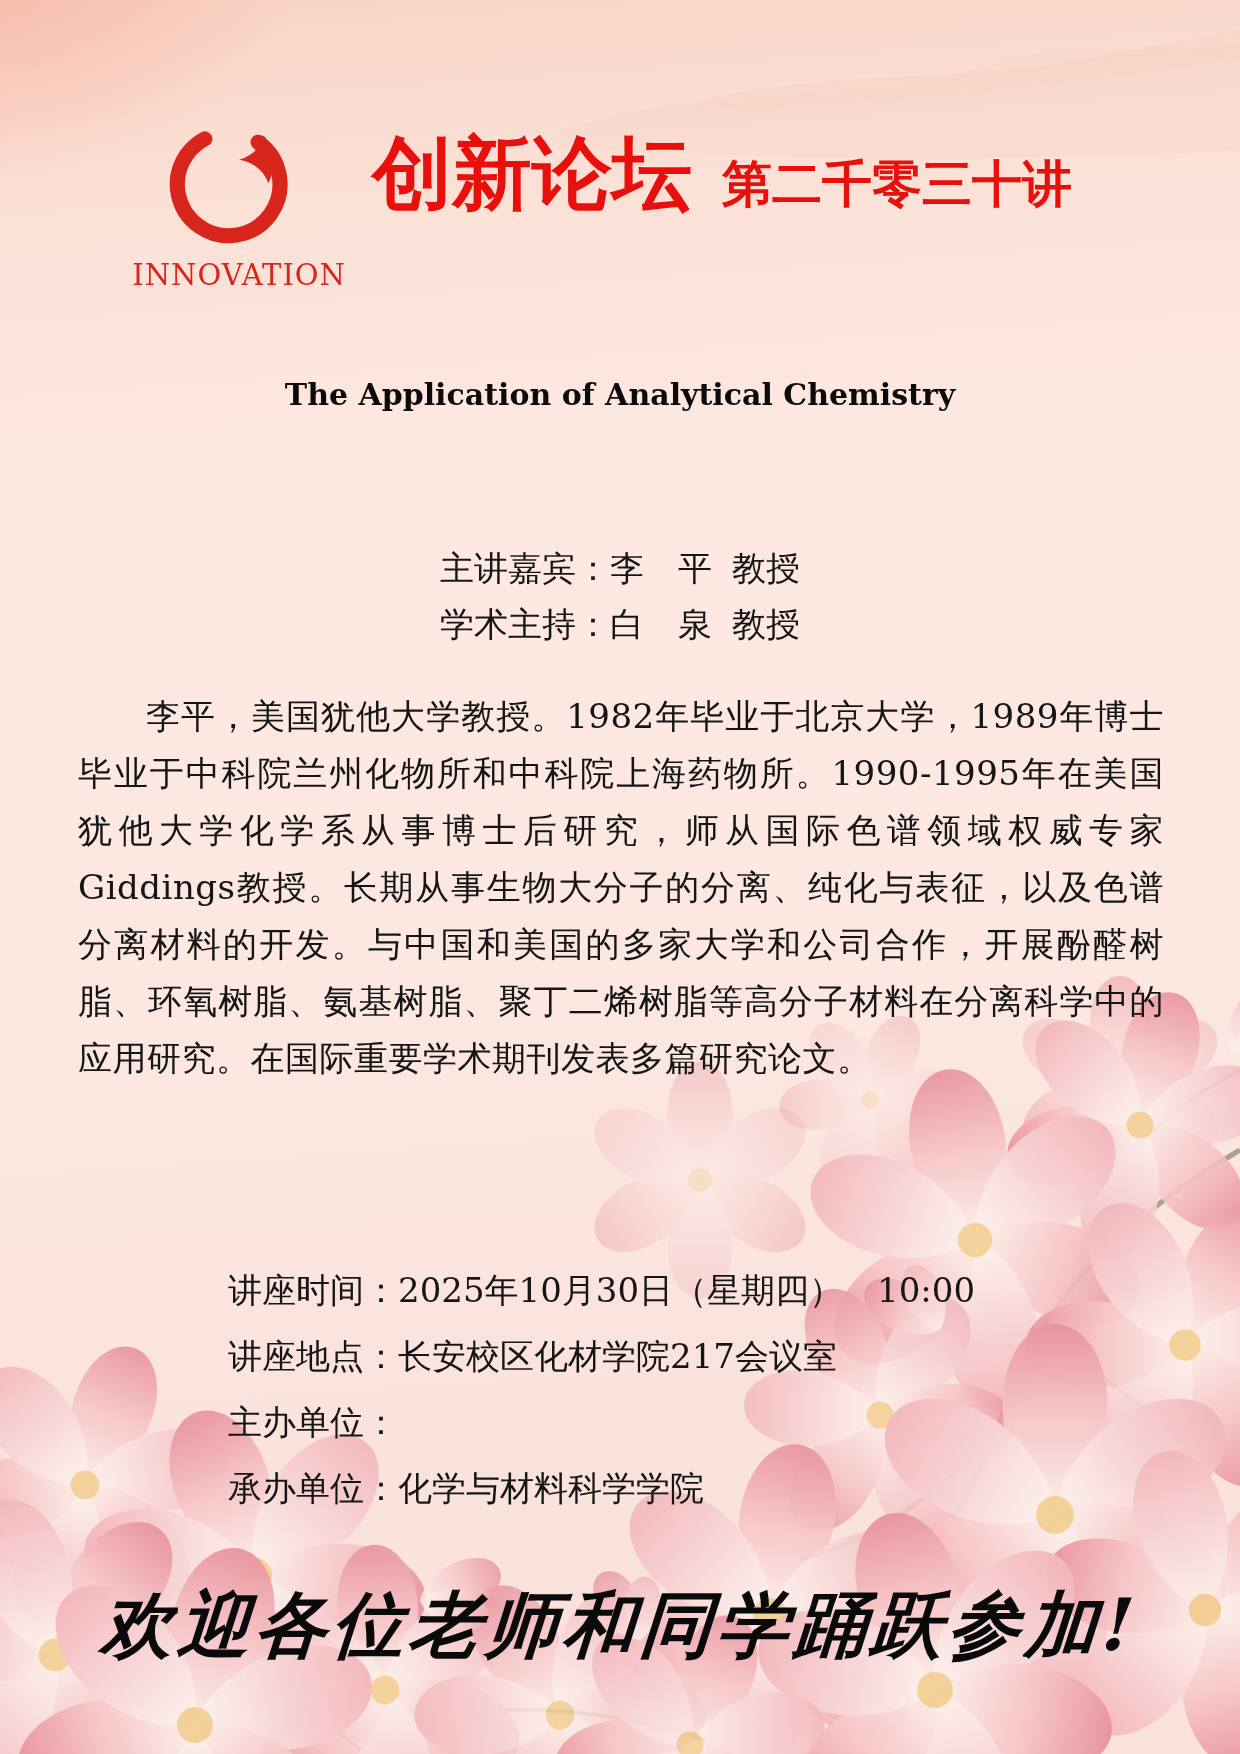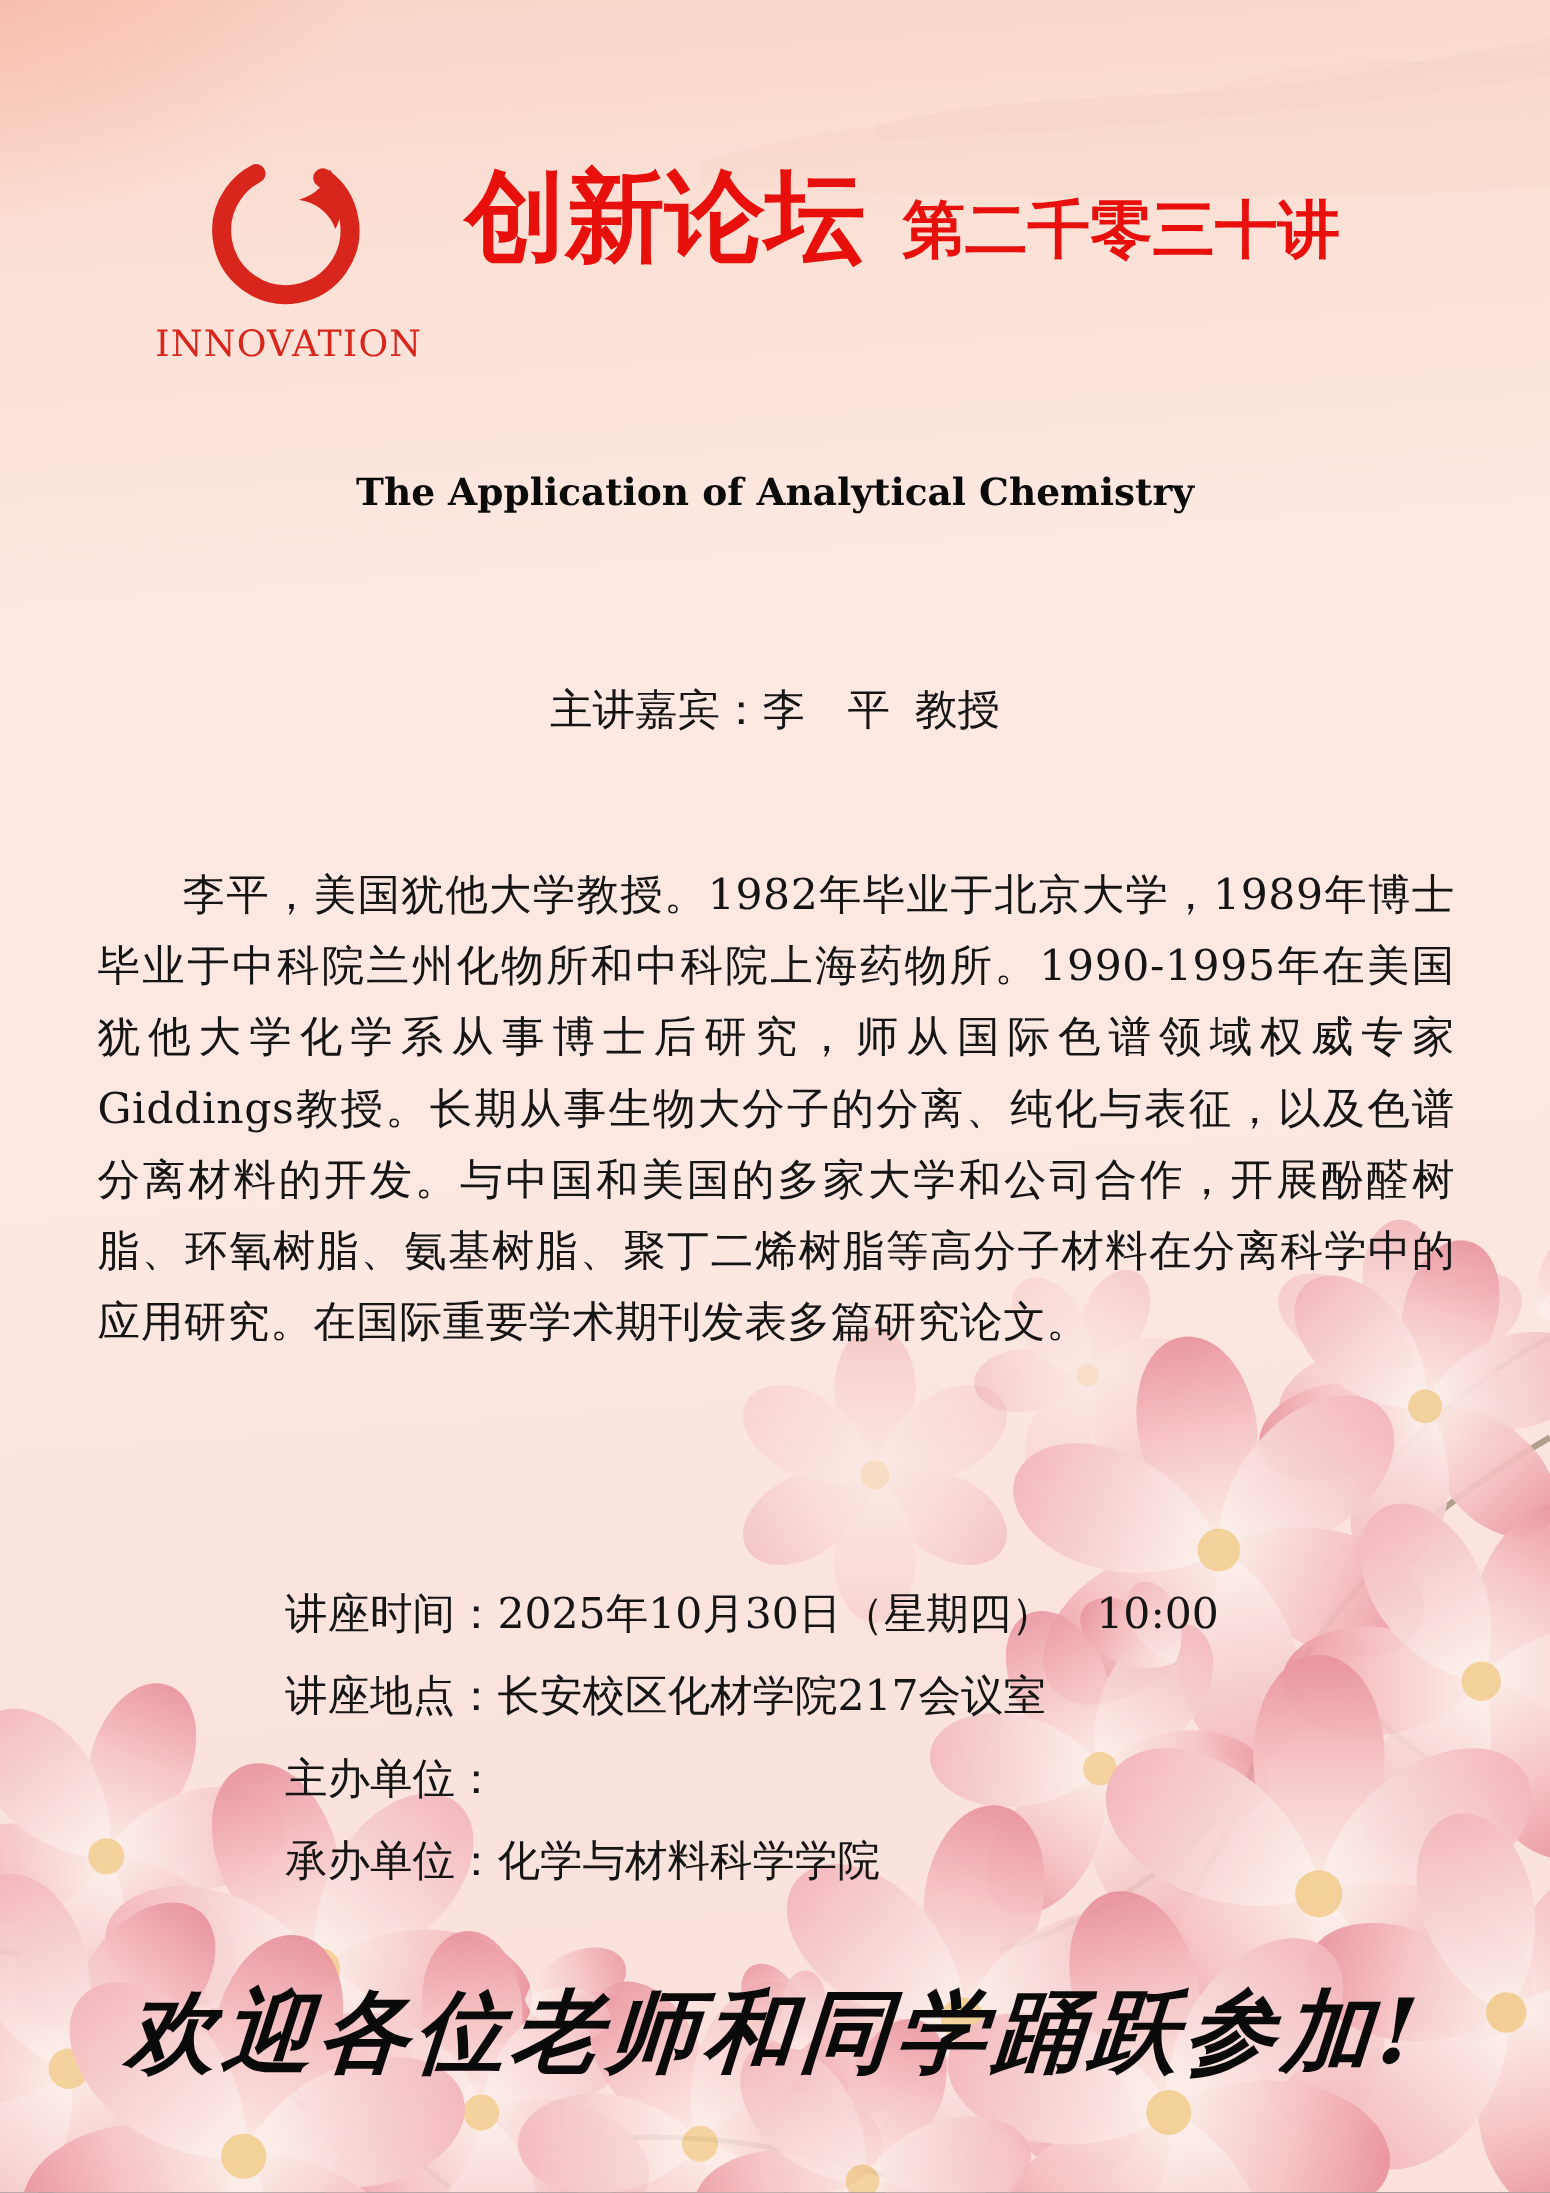"INNOVATION" .logo-block { text-align: center -> right }
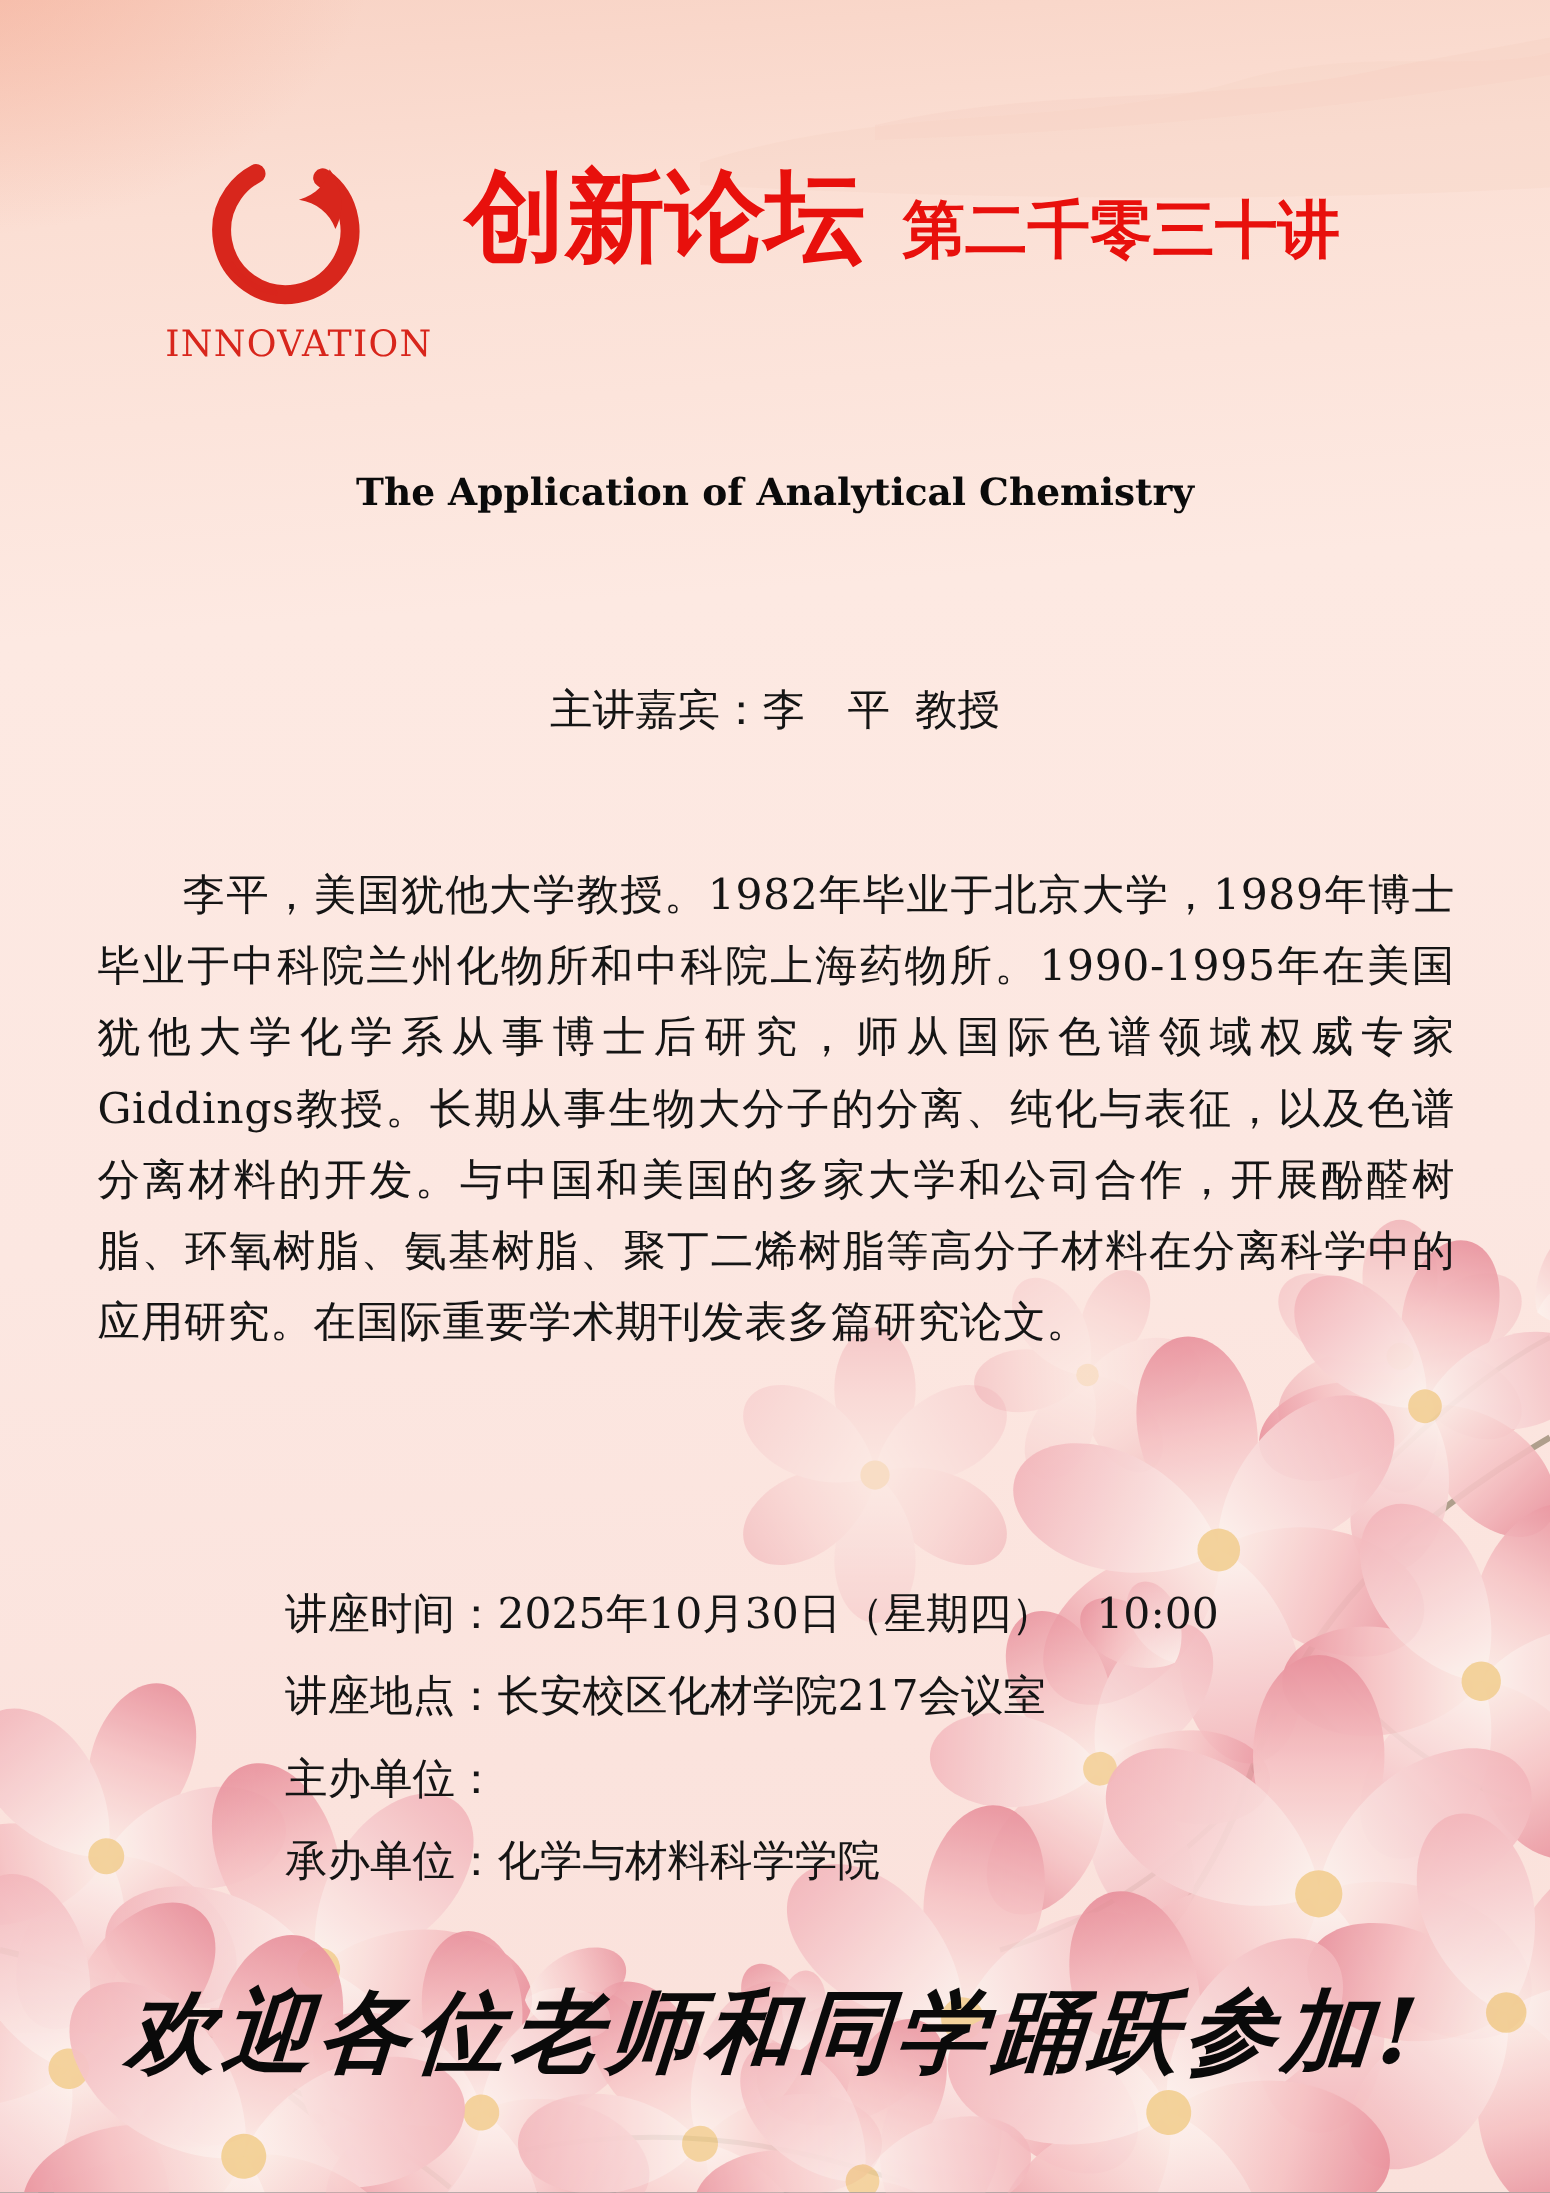"学术主持：白 泉 教授" div.row { html: none -> <div><span>学术主持：</span><span>白 泉</span><span>教授</span></div> }
